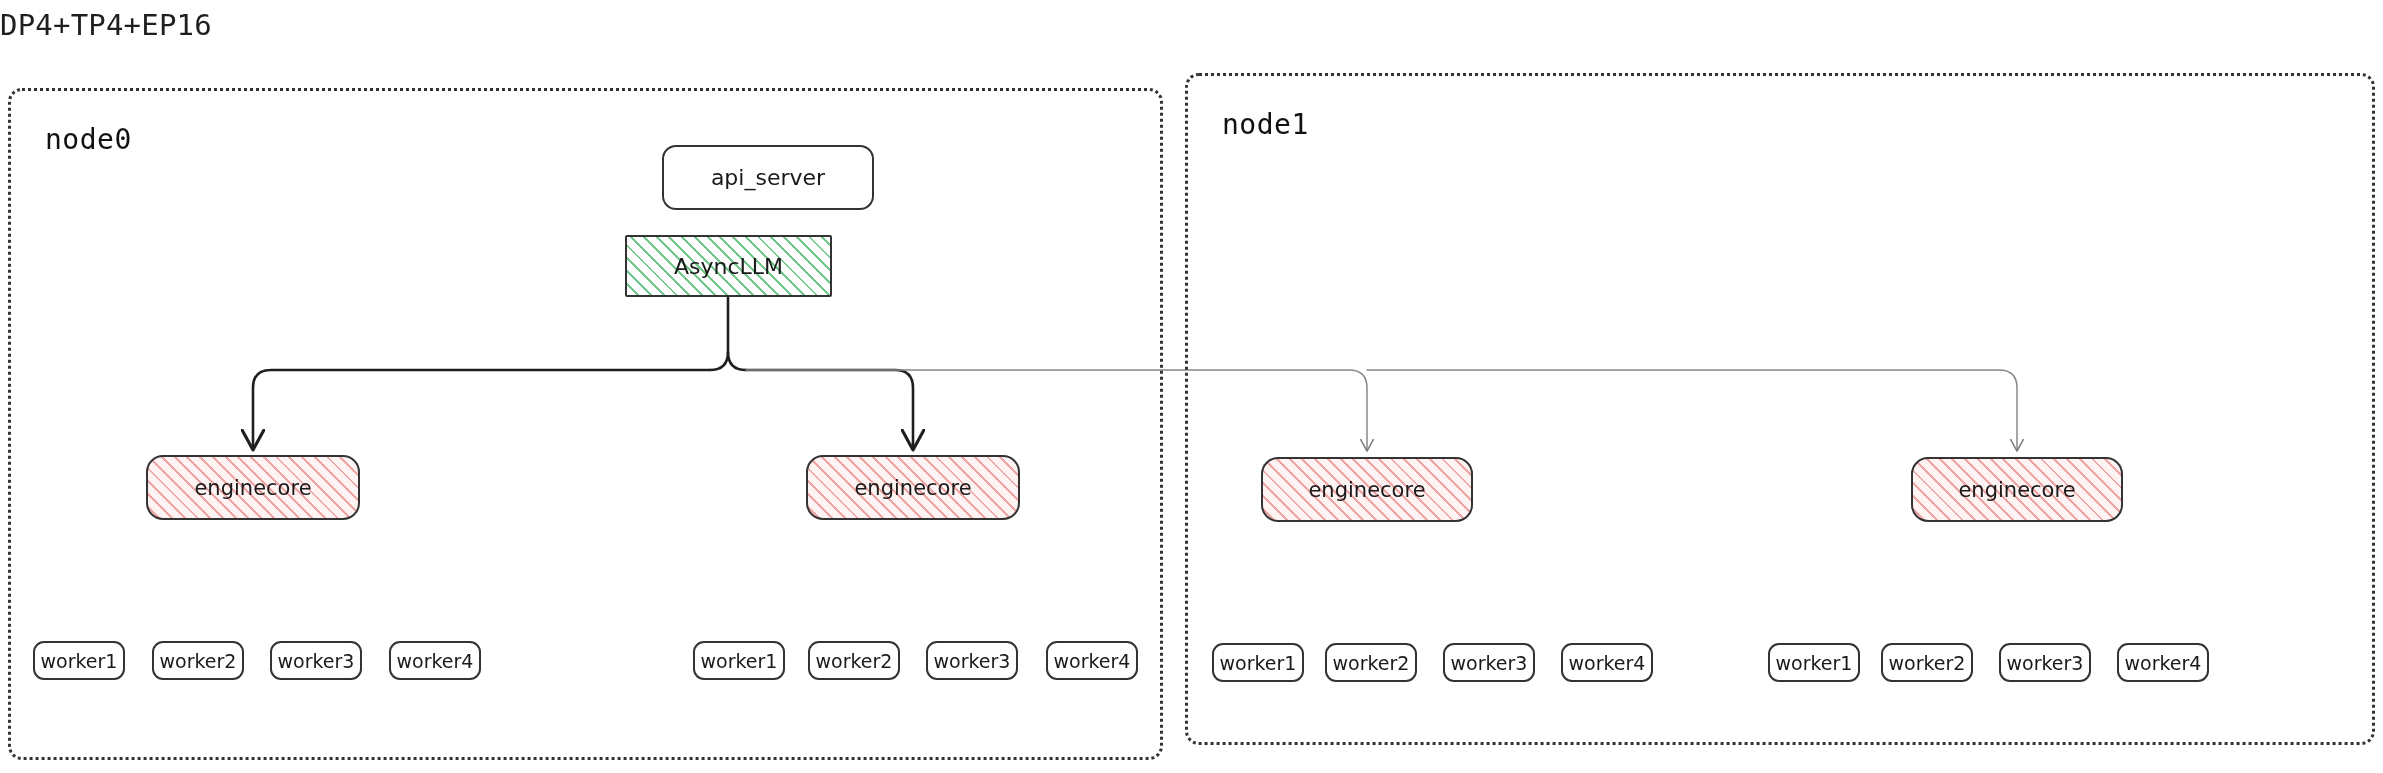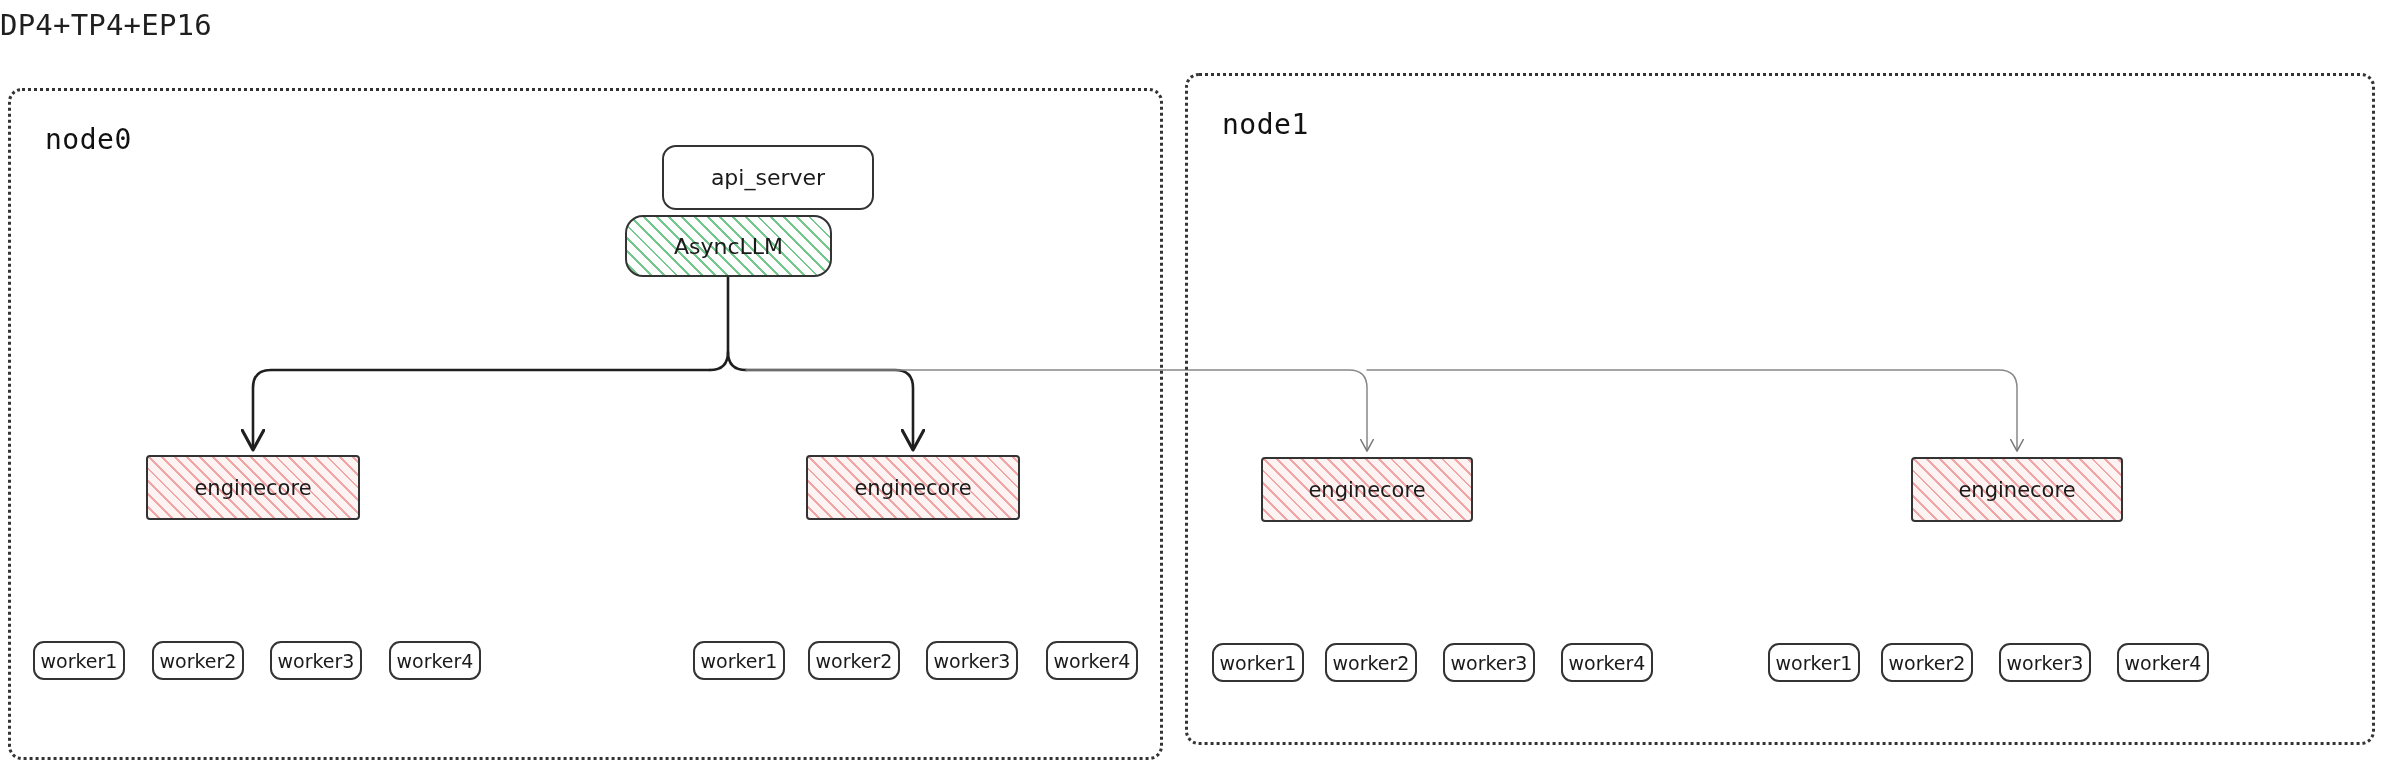"AsyncLLM" .box-async { border-radius: 18px -> 2px; margin-top: none -> 20px }
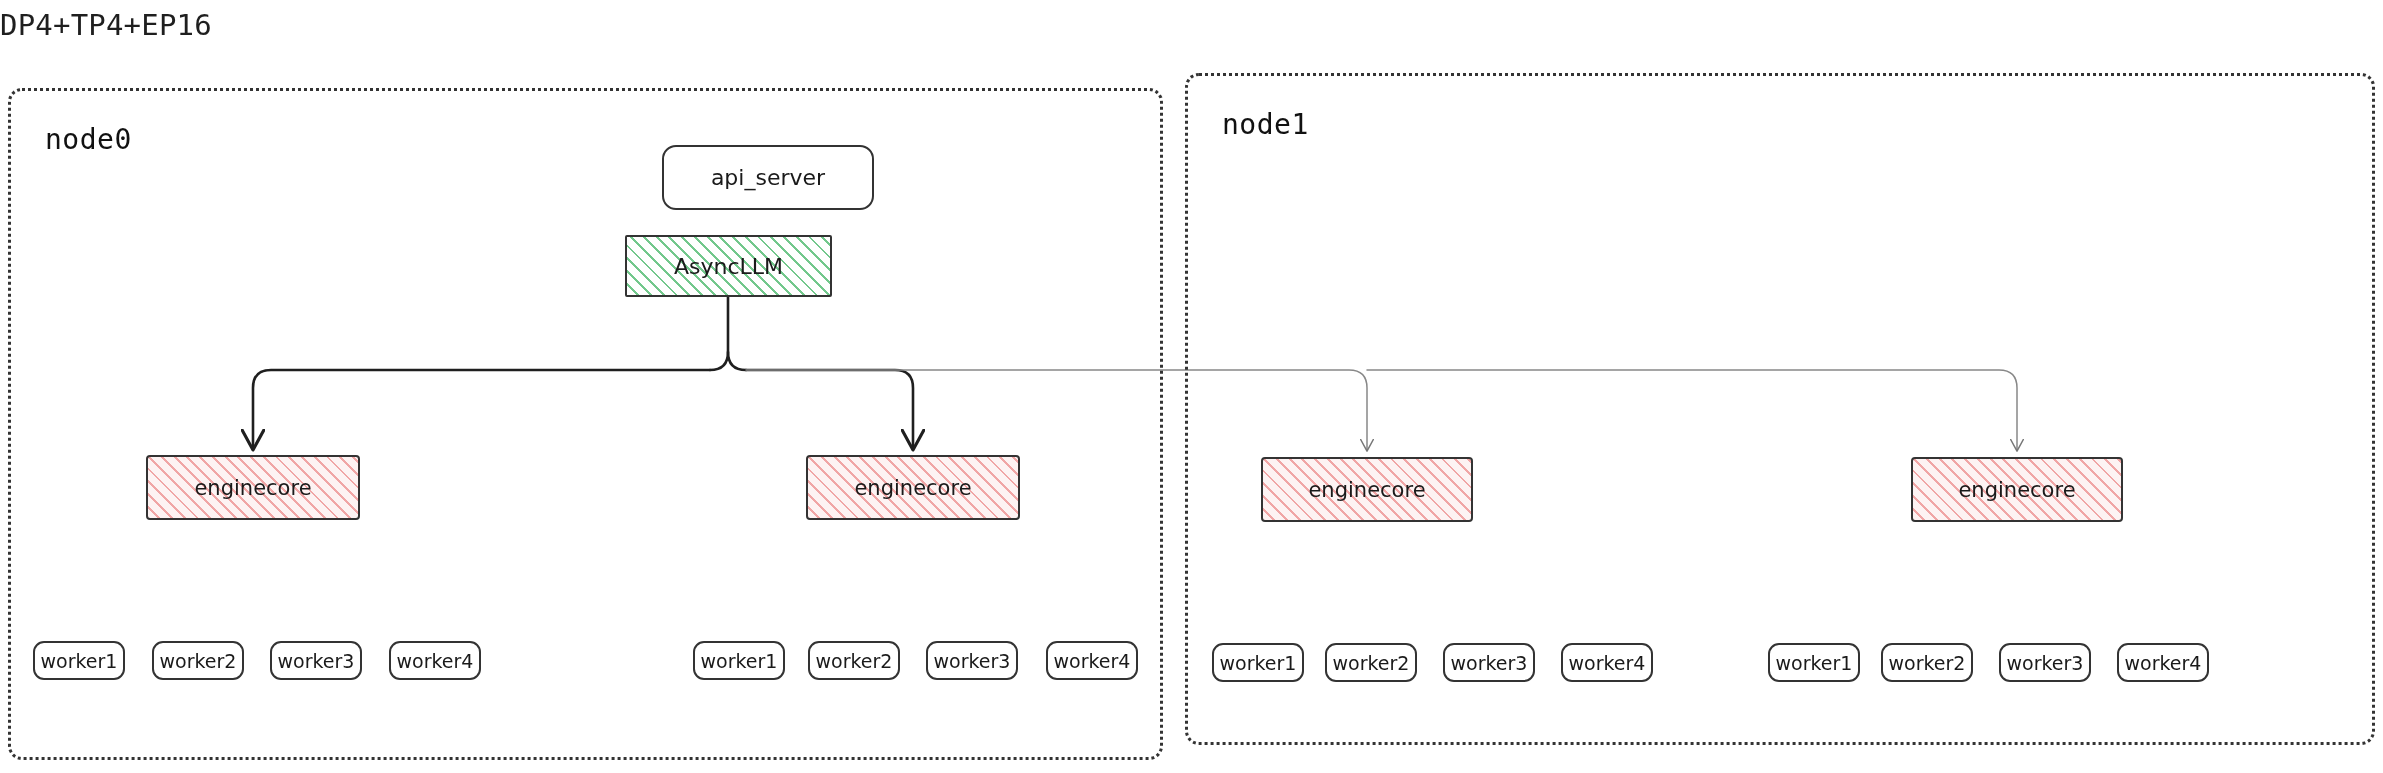"enginecore" .box-engine { border-radius: 4px -> 17px }
